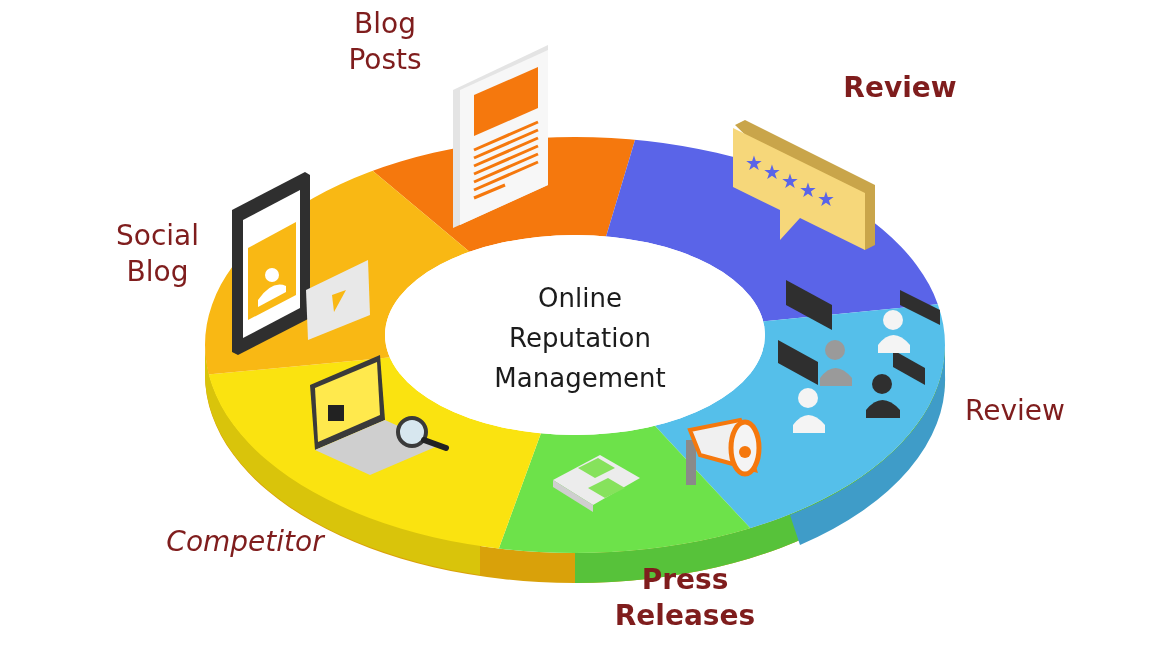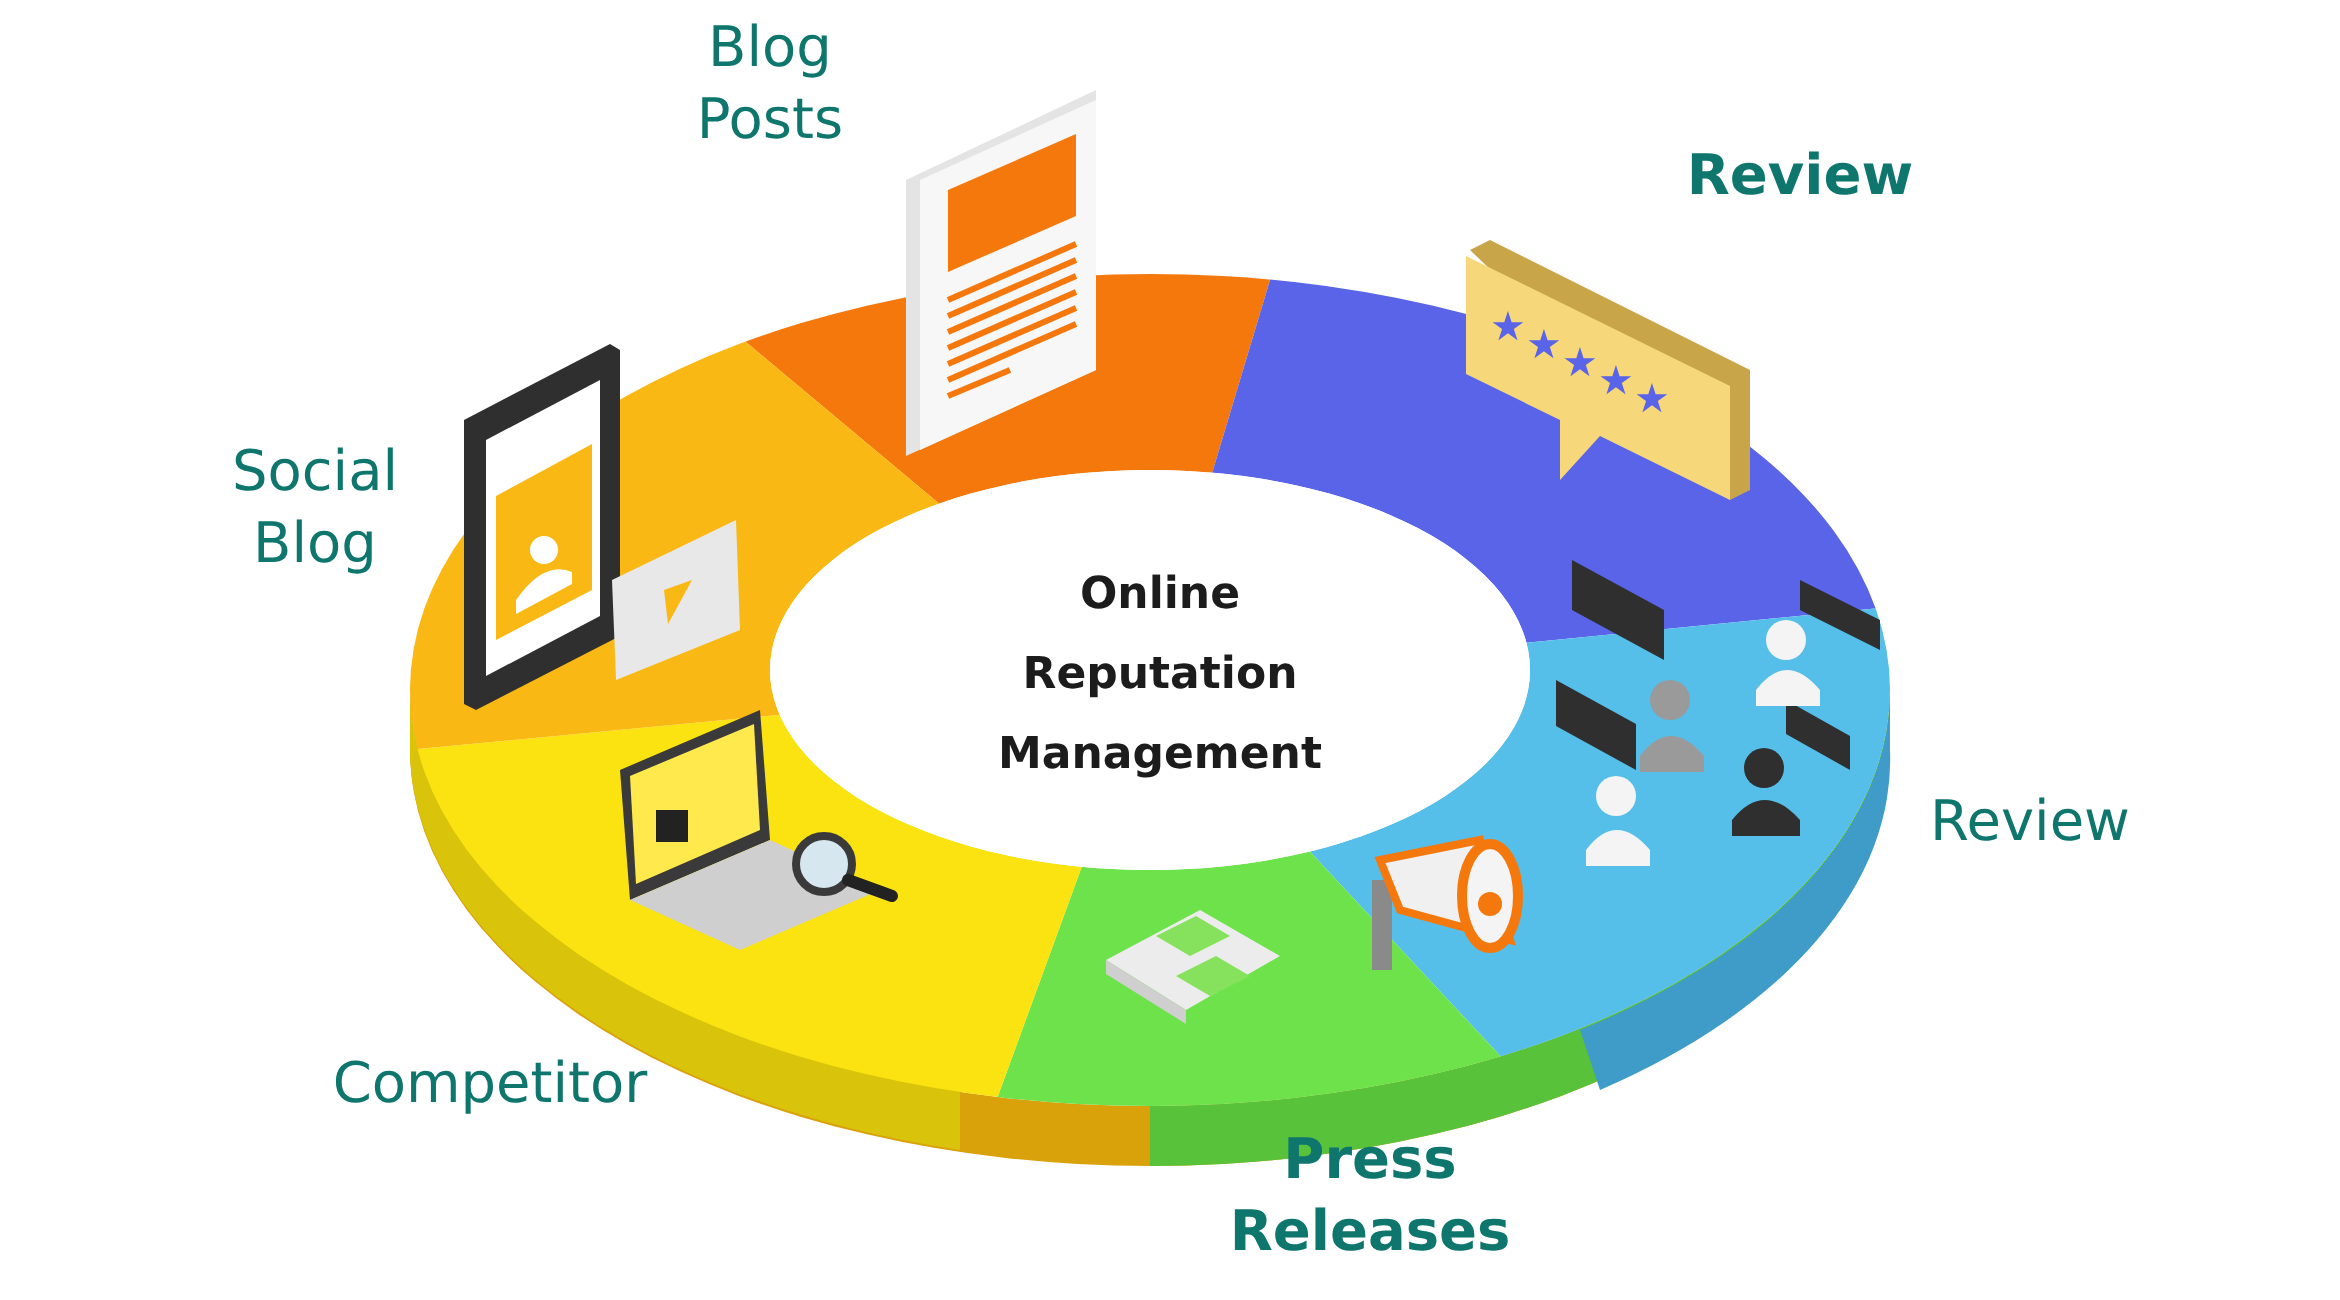"Blog" .label { color: #0f766e -> #7f1d1d }
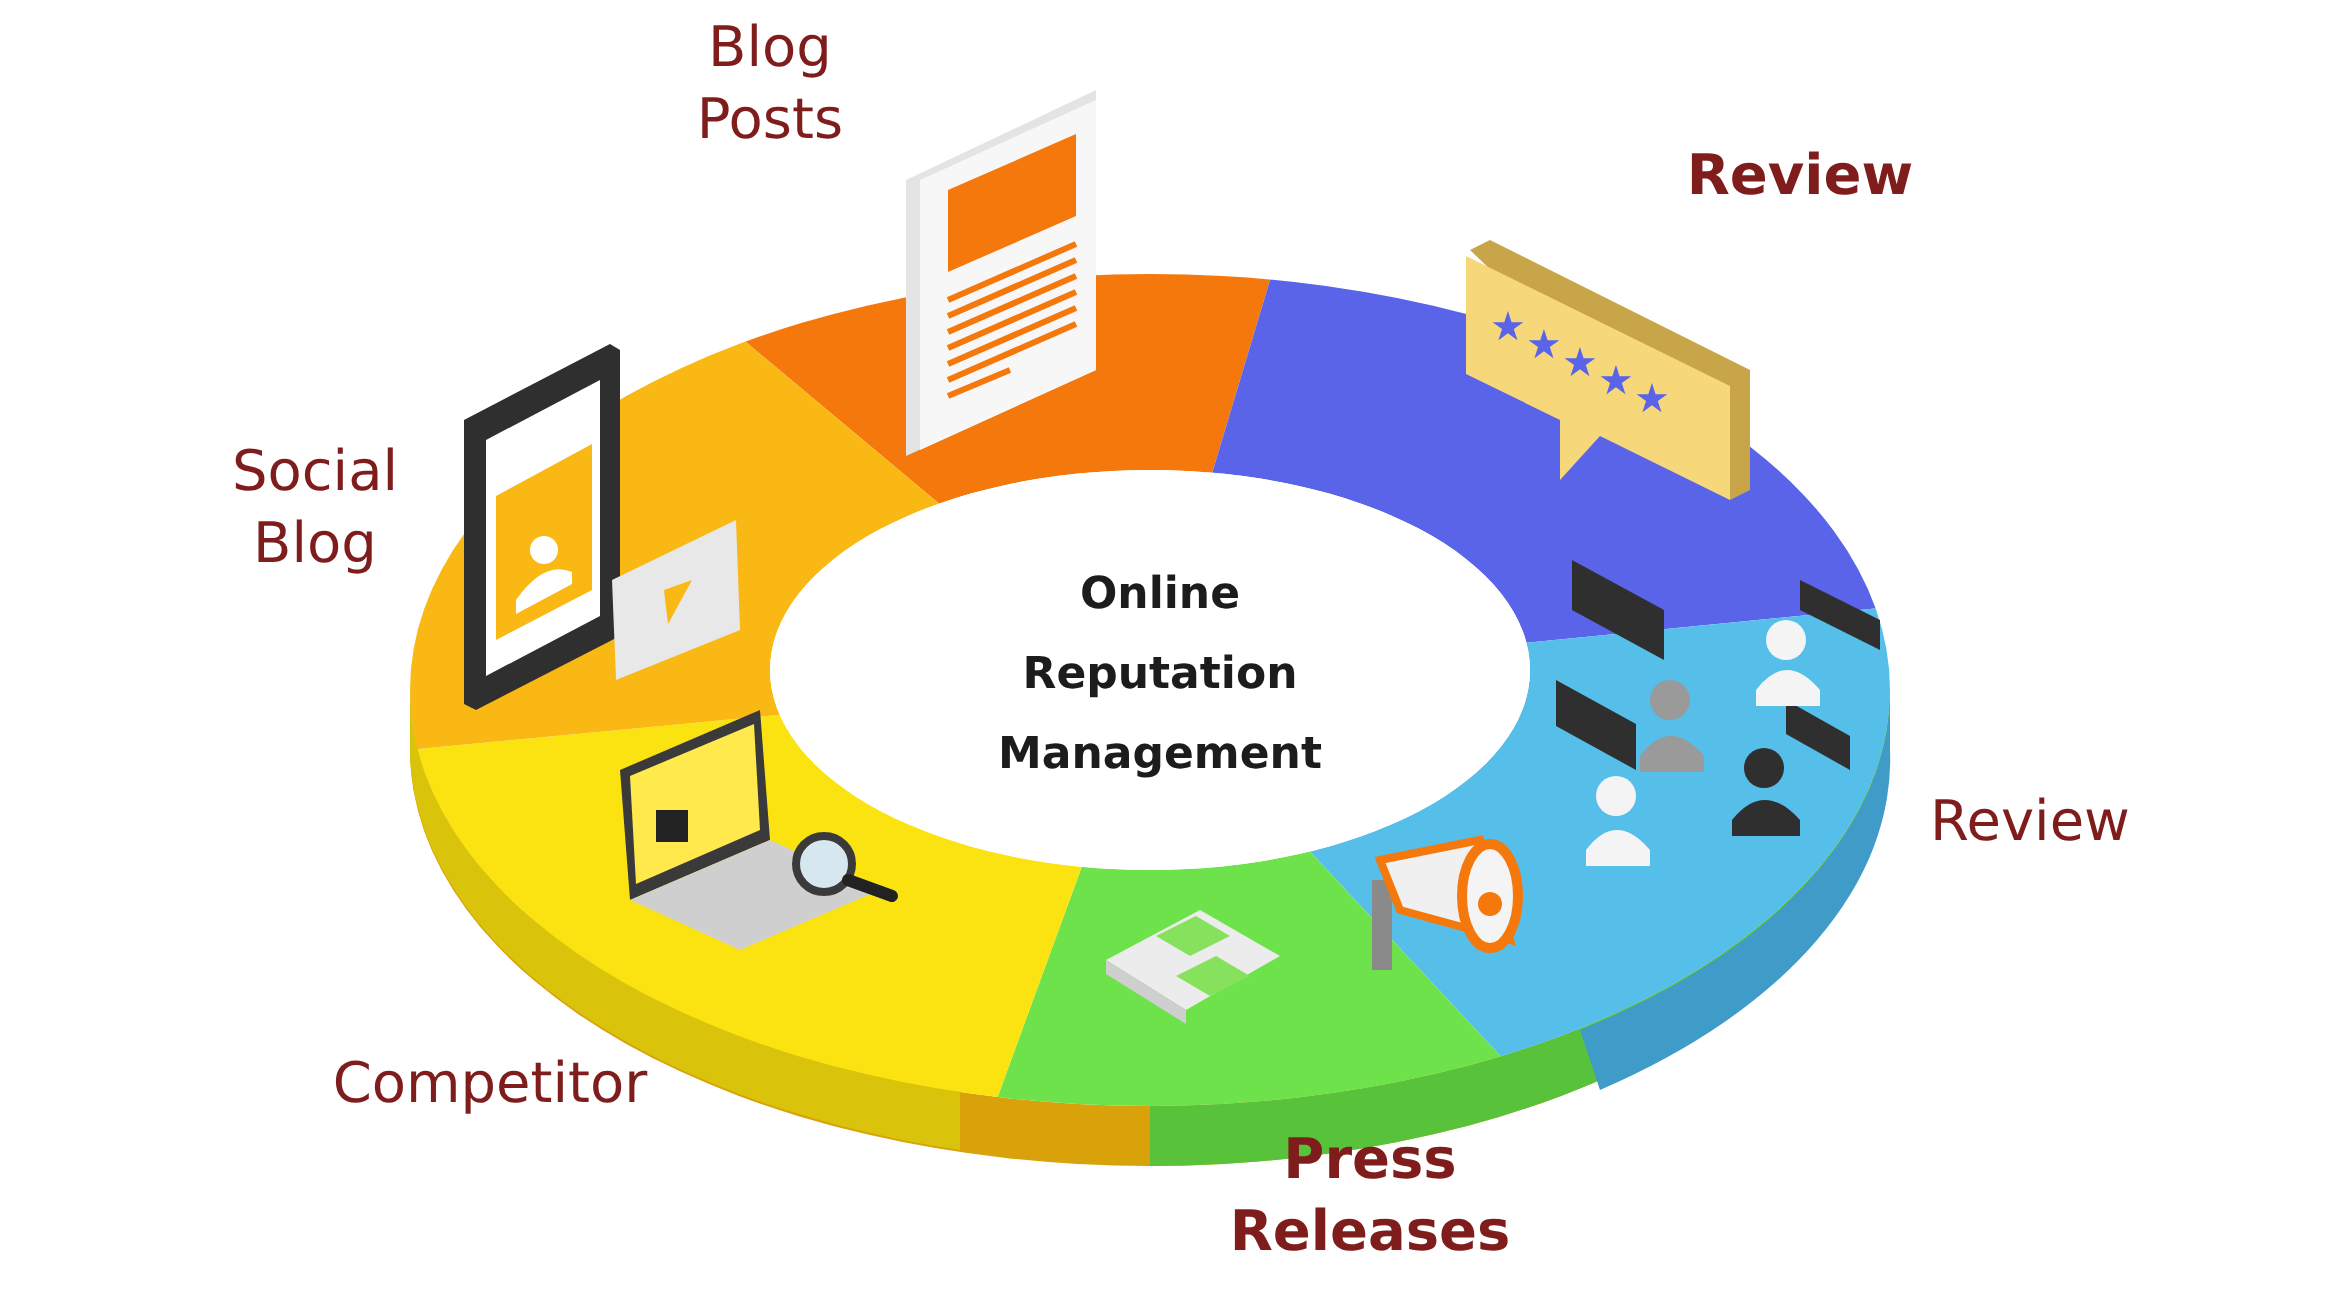"Online" .center-title { font-size: 22px -> 26px; font-weight: bold -> none }
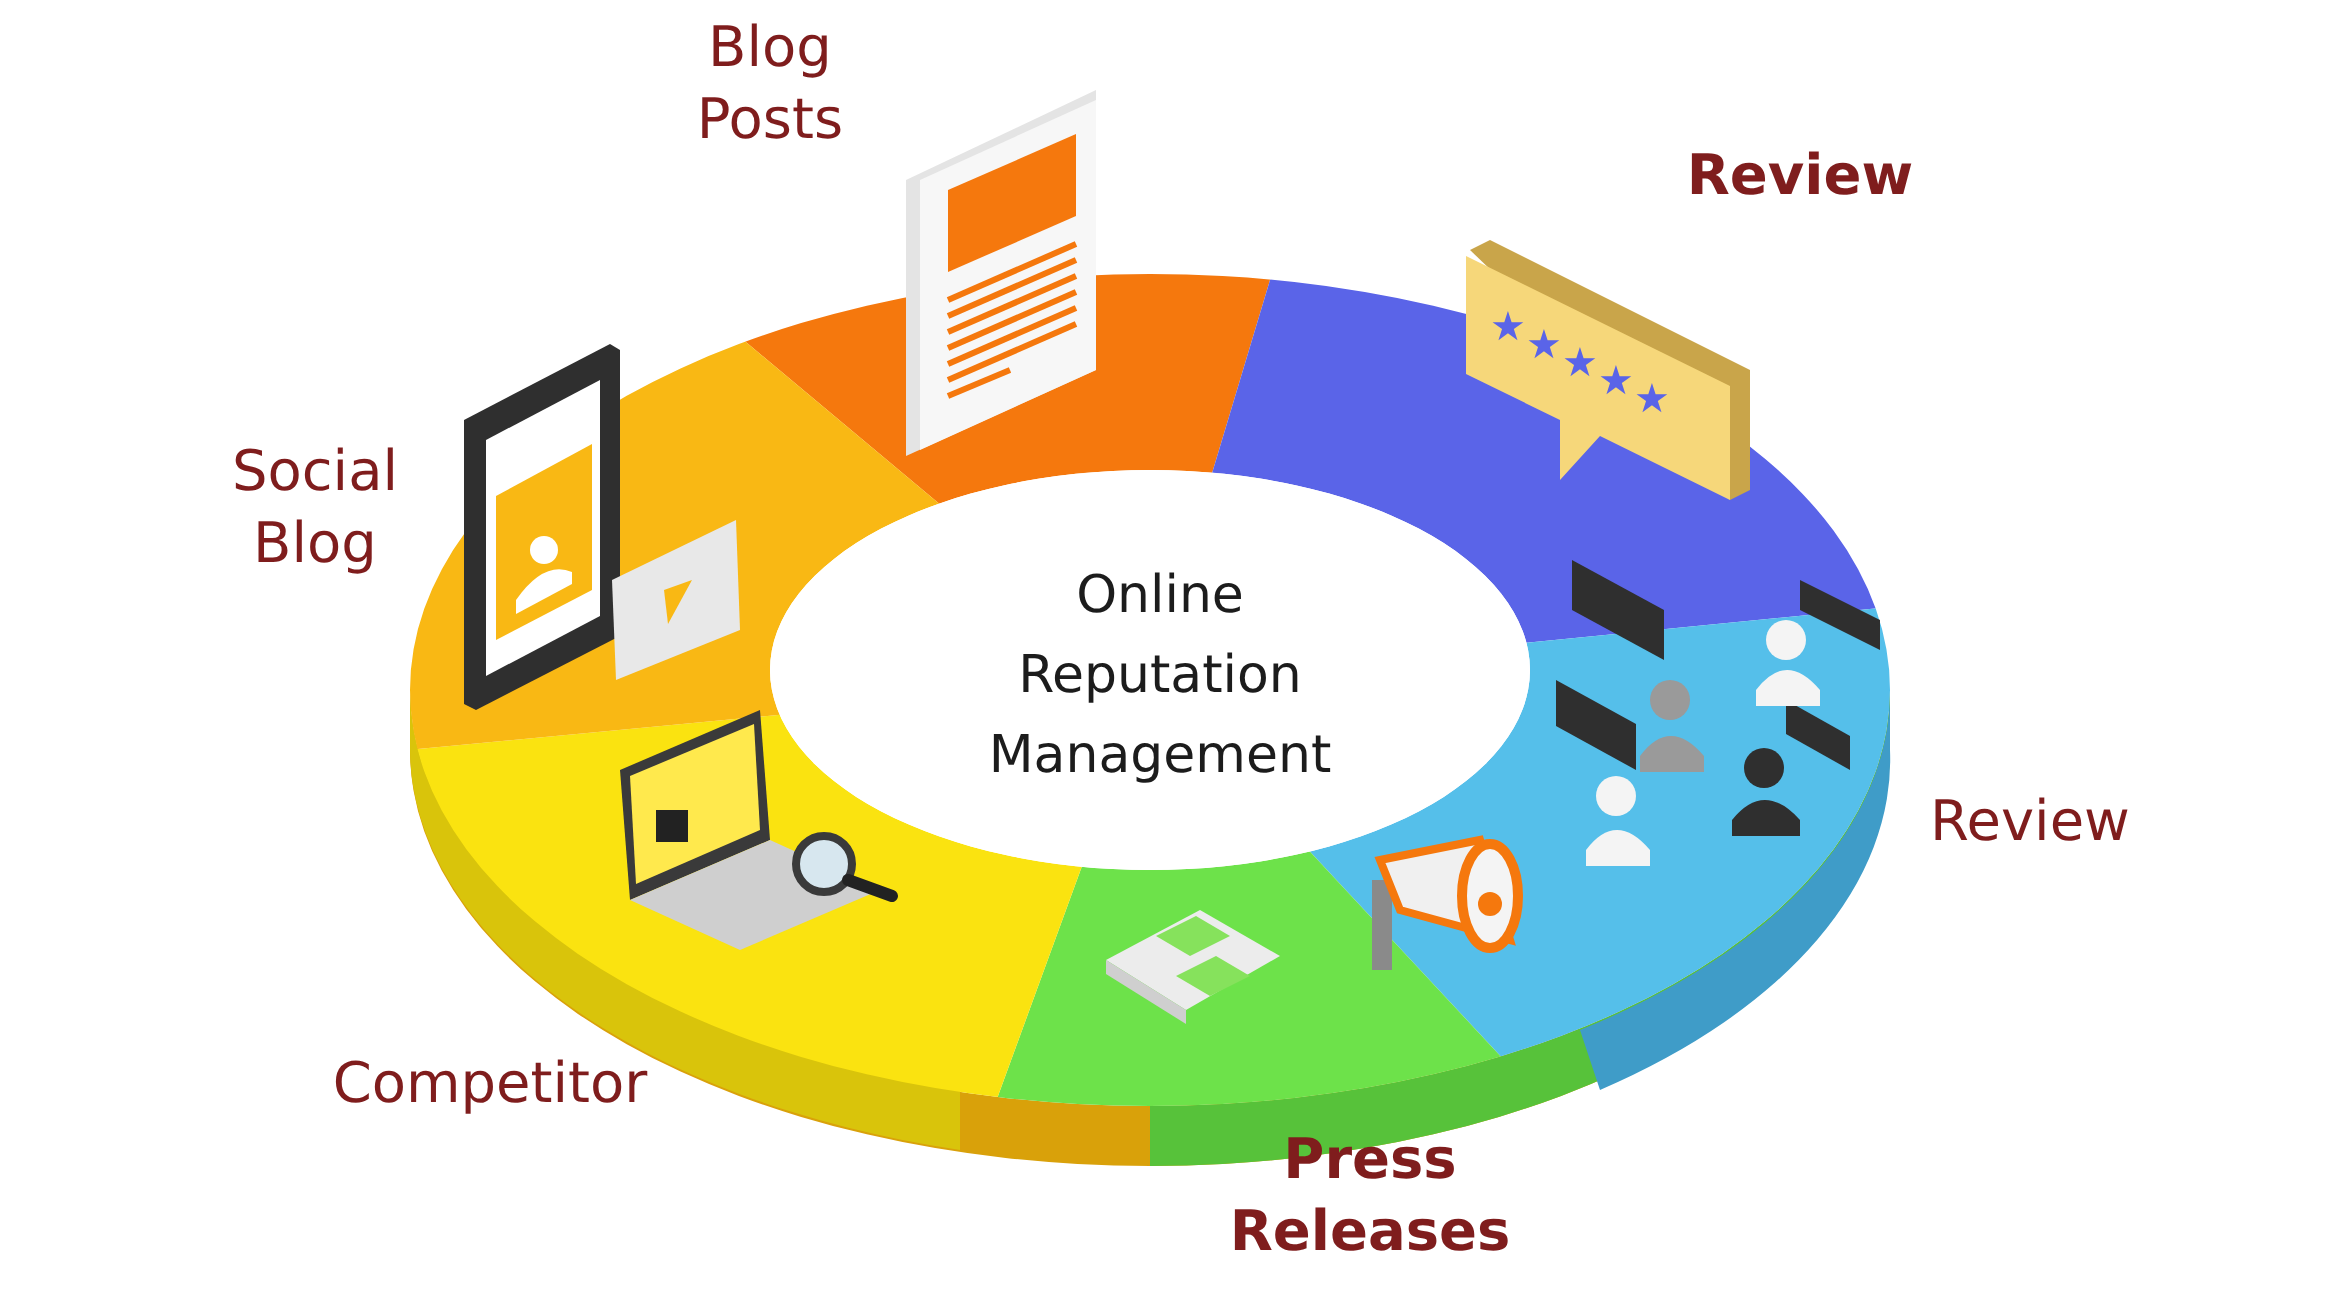"Competitor" div.label { font-style: none -> italic }
